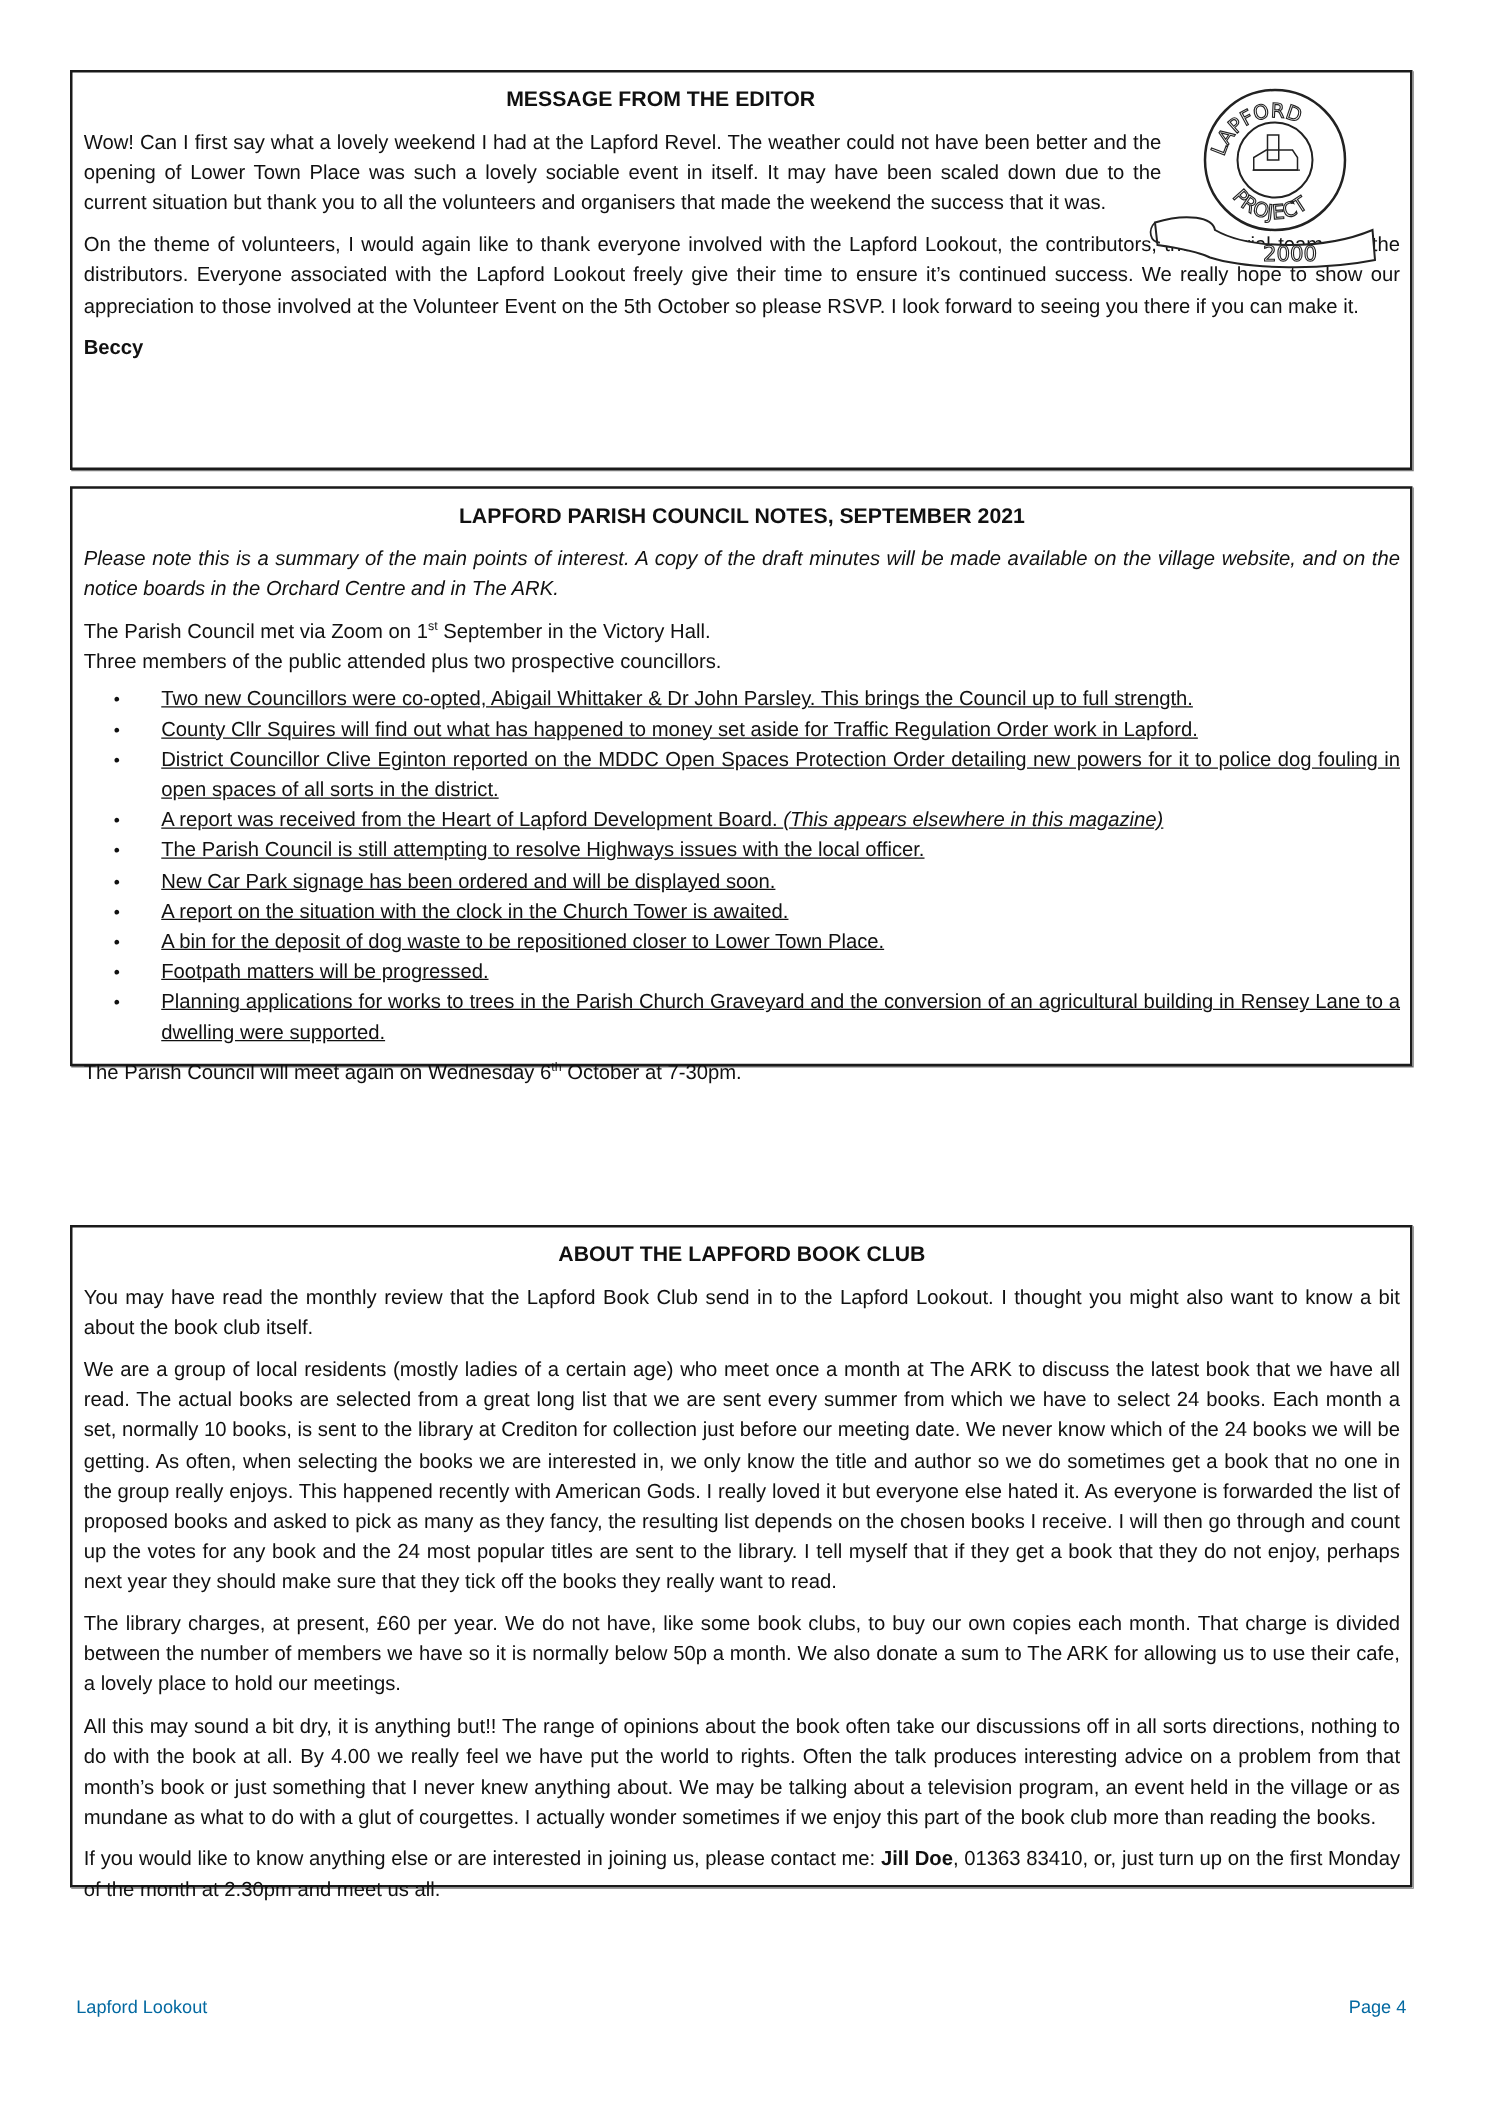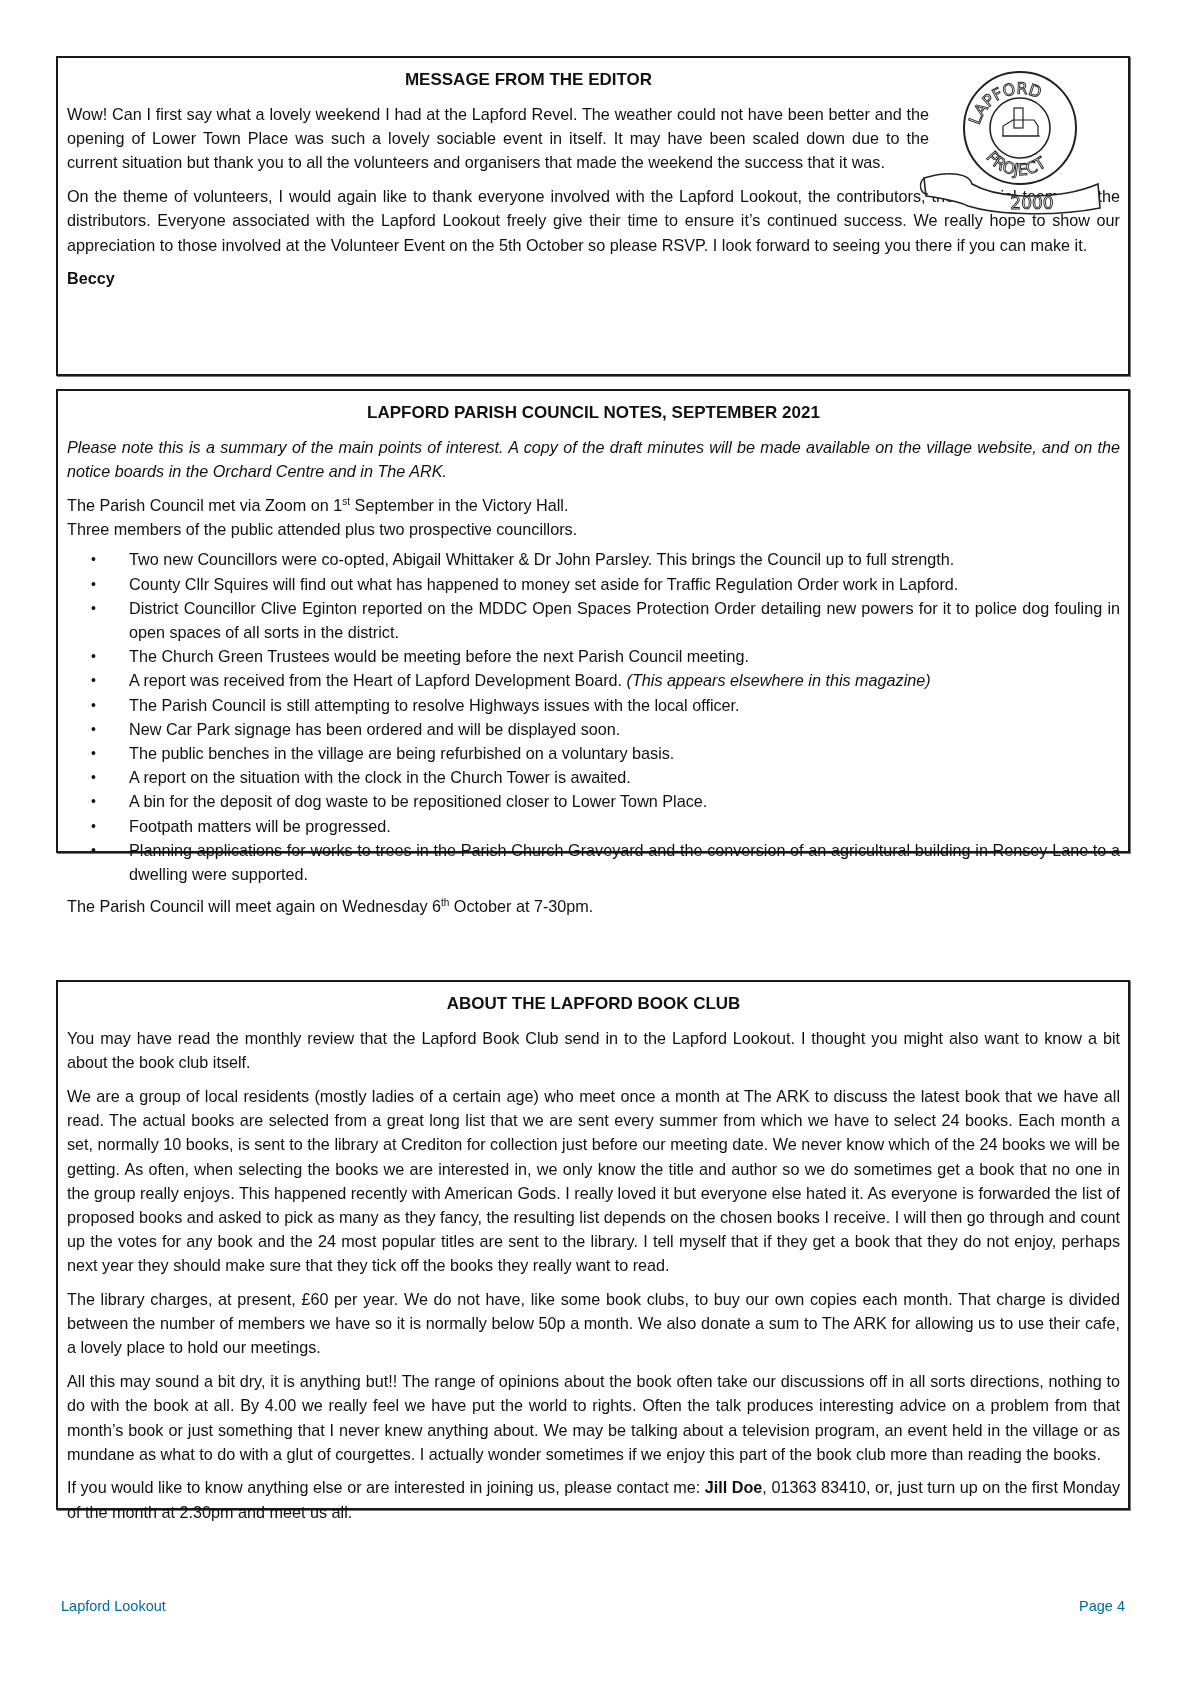"Two new Councillors were co-opted," ul.bullets li { text-decoration: none -> underline }
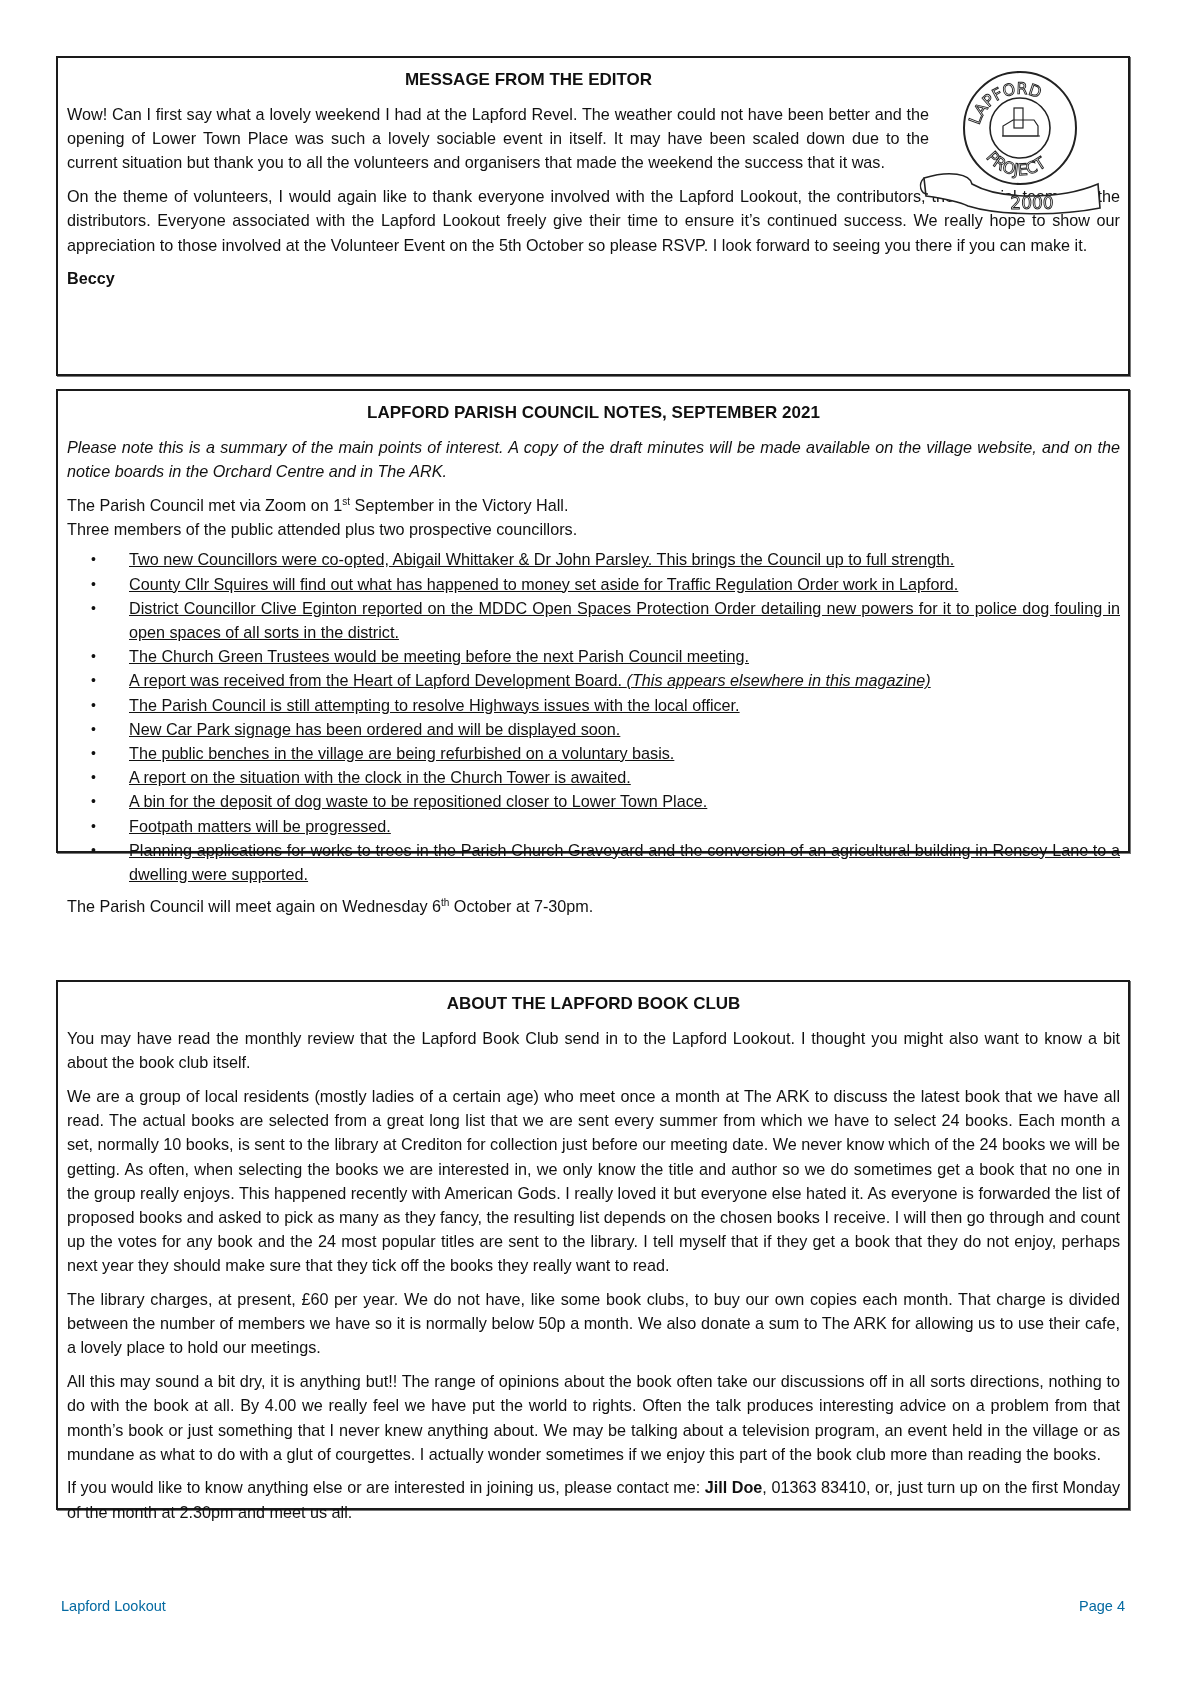"The Church Green Trustees would" li { html: <li><span>The Church Green Trustees would be meeting before the next Parish Council meeting.</span></li> -> none }
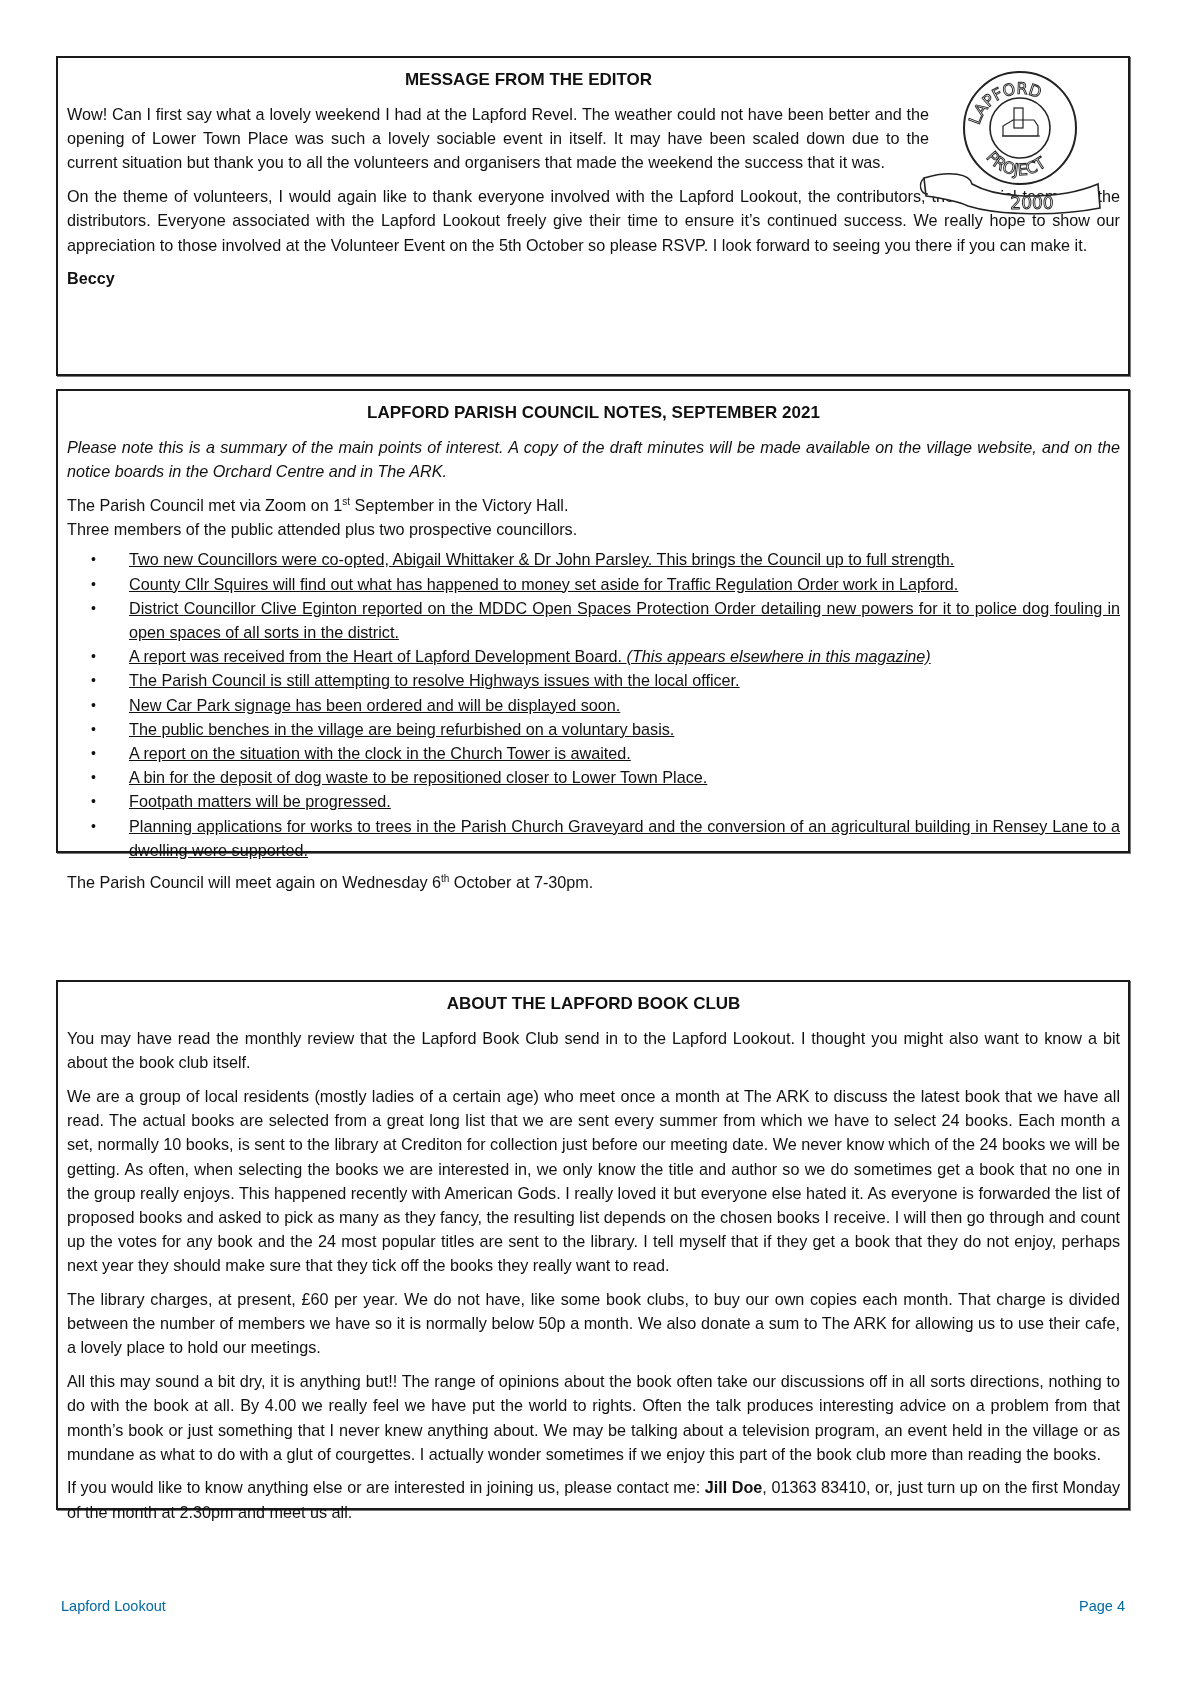"The public benches in the" li { html: <li><span>The public benches in the village are being refurbished on a voluntary basis.</span></li> -> none }
